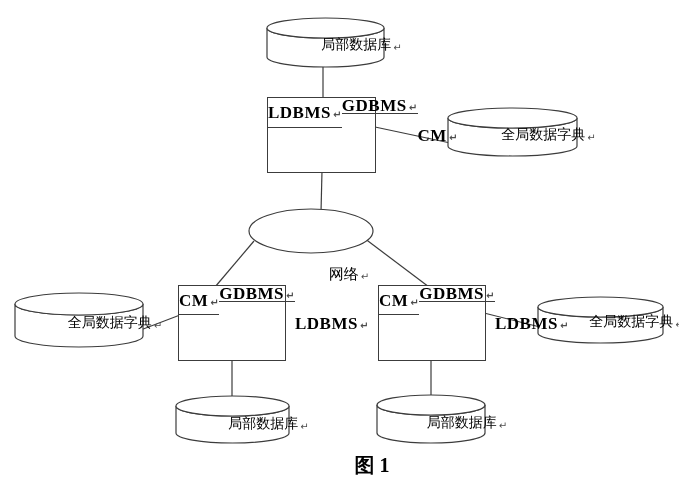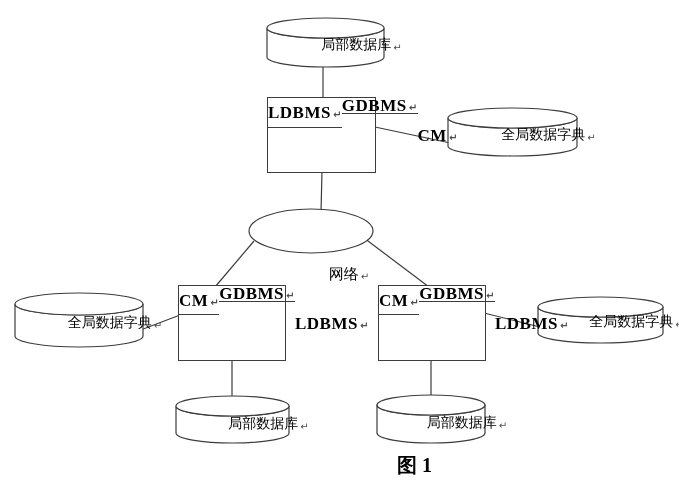"图 1" .caption { left: 292px -> 302px; text-align: right -> center }
